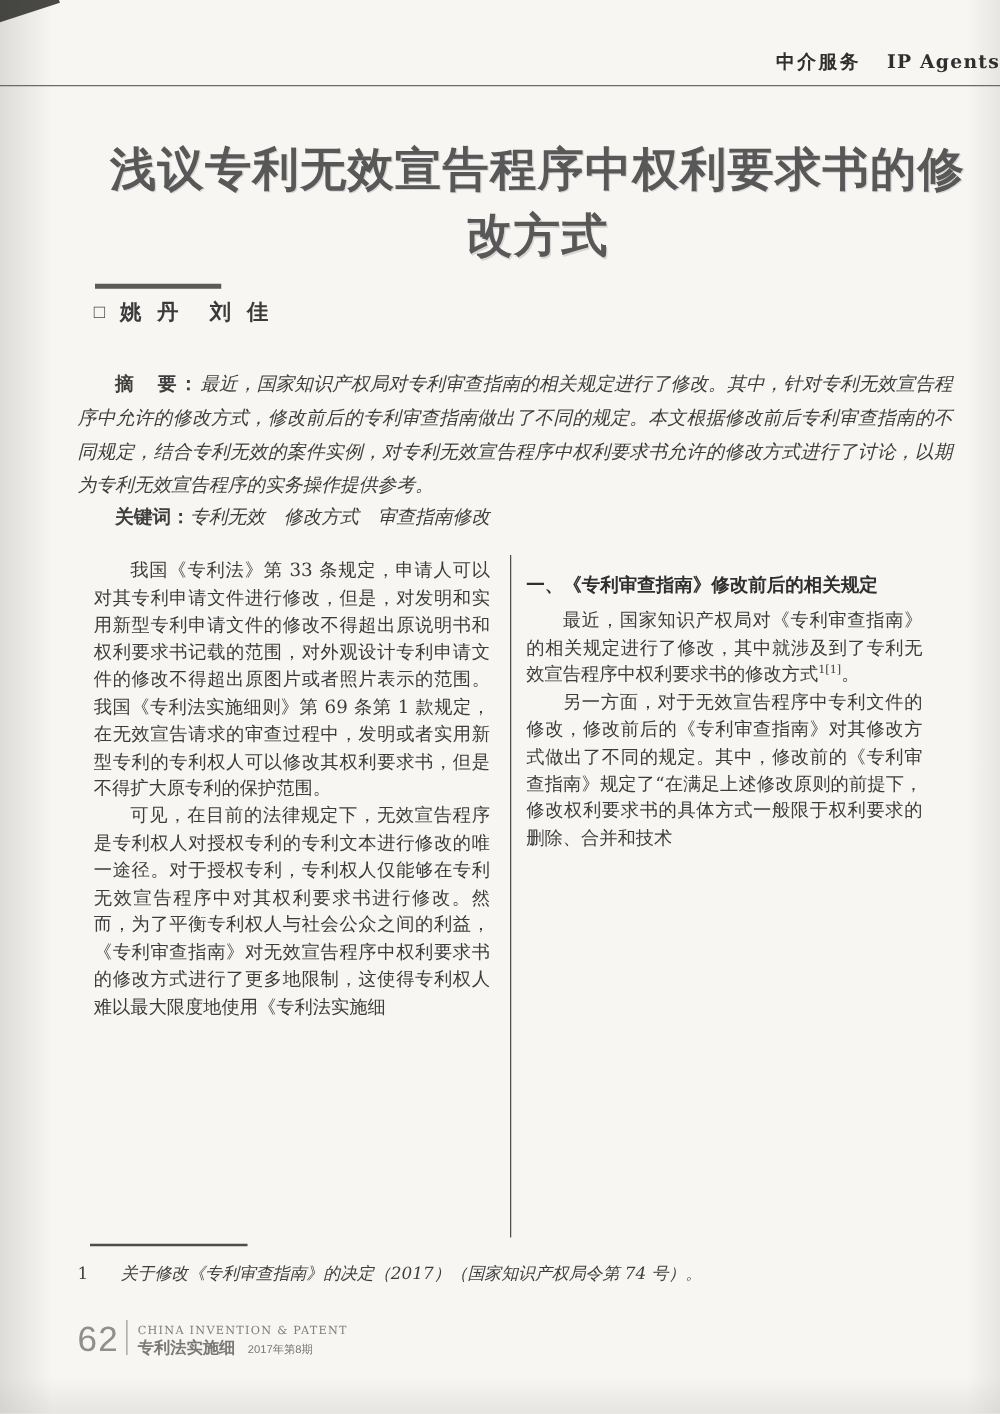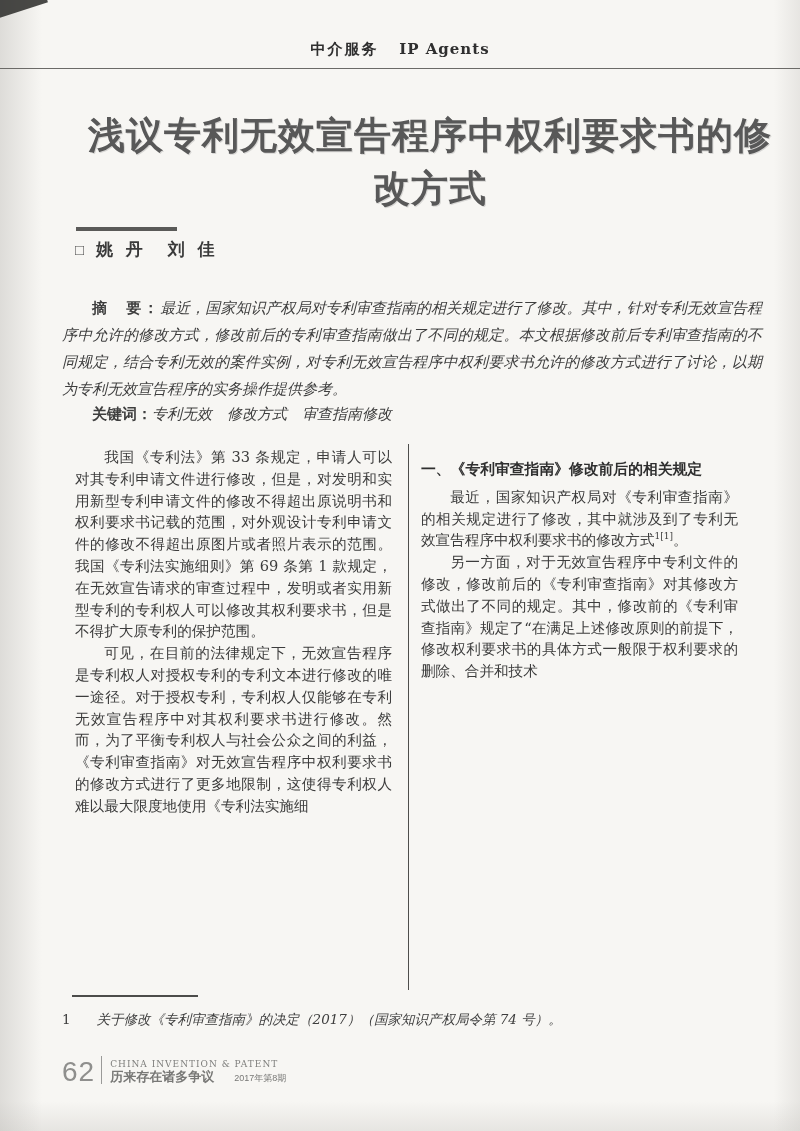"中介服务 IP Agents" .header { text-align: center -> right }
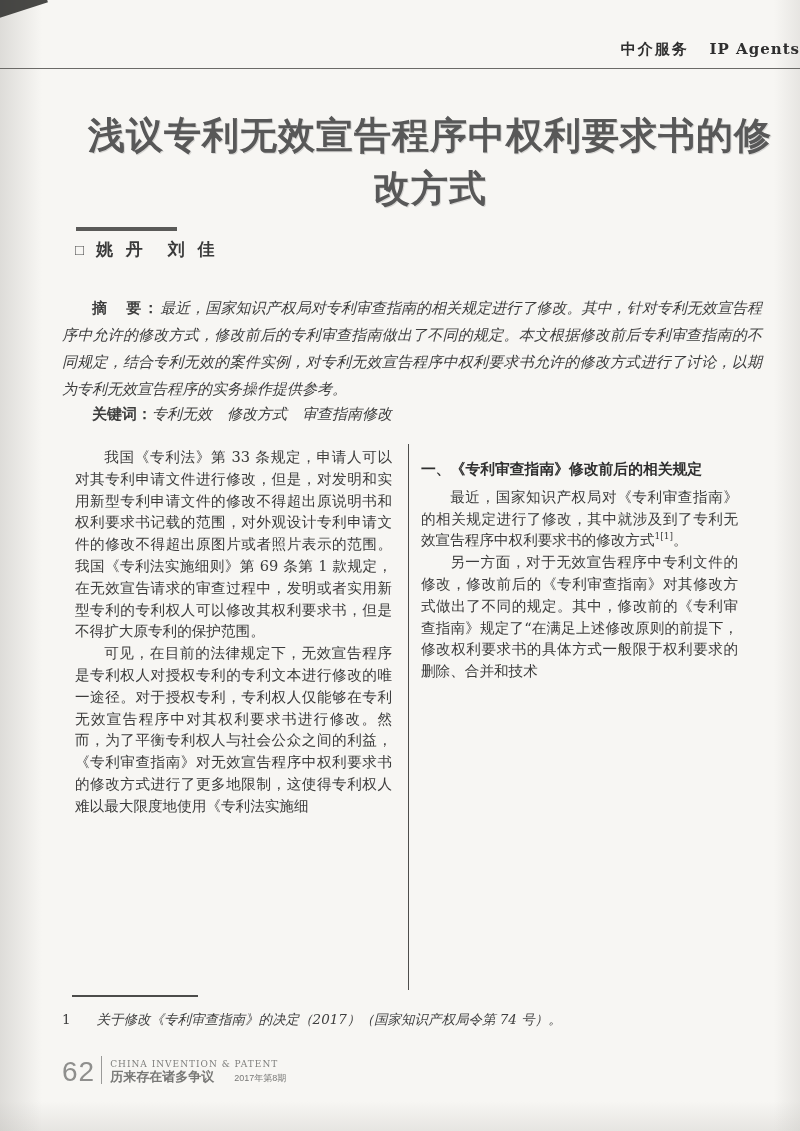"历来存在诸多争议" span.jcn { text: 历来存在诸多争议 -> 专利法实施细 }
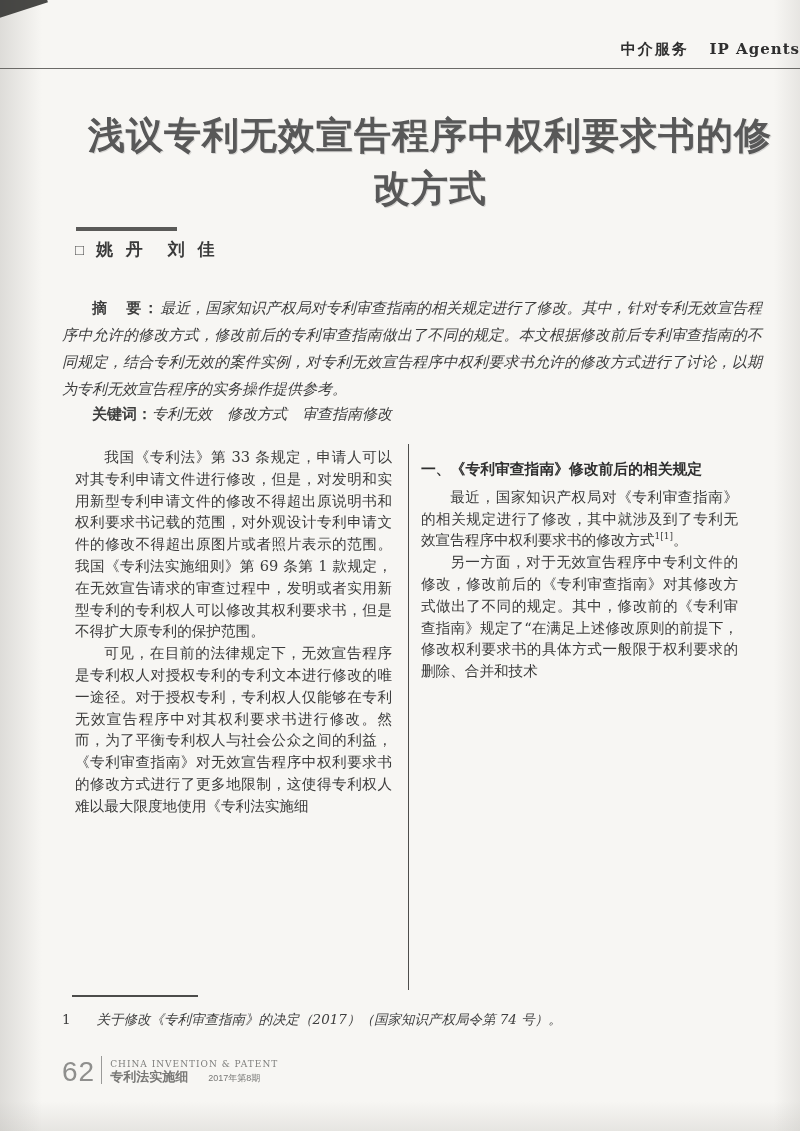"2017年第8期" .footer .issue { margin-left: 20px -> 10px }
